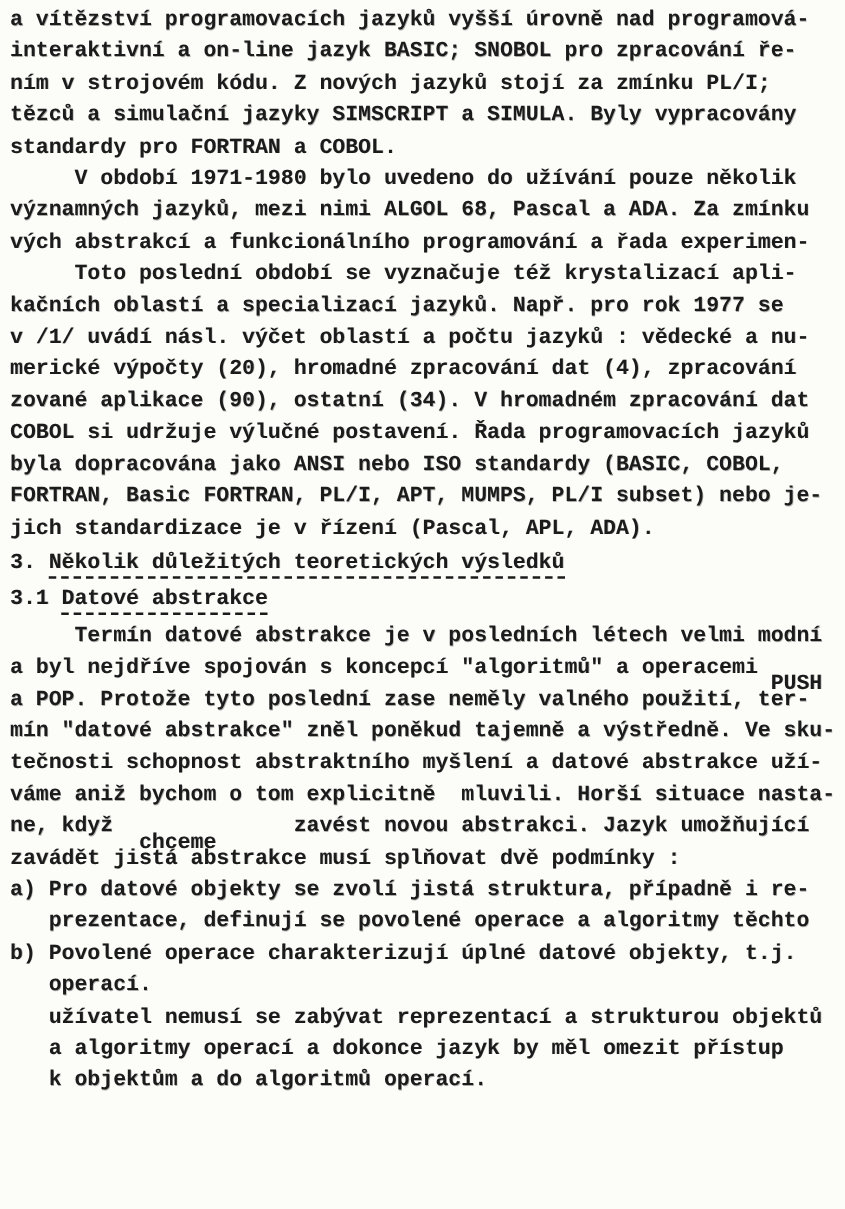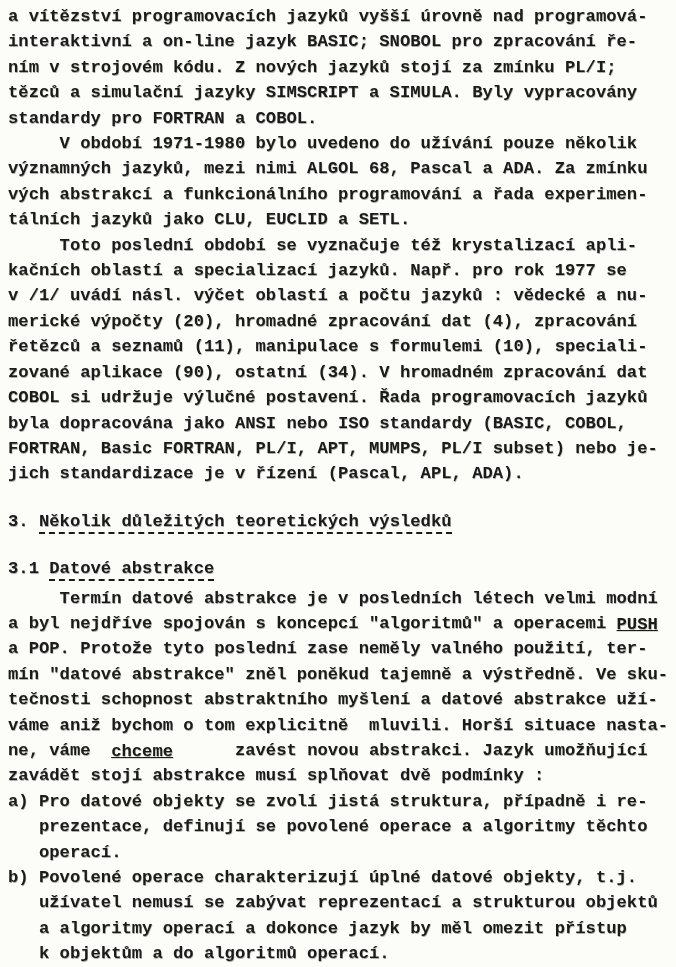"tálních jazyků jako CLU, EUCLID" div.line { html: <div>tálních jazyků jako CLU, EUCLID a SETL.</div> -> none }
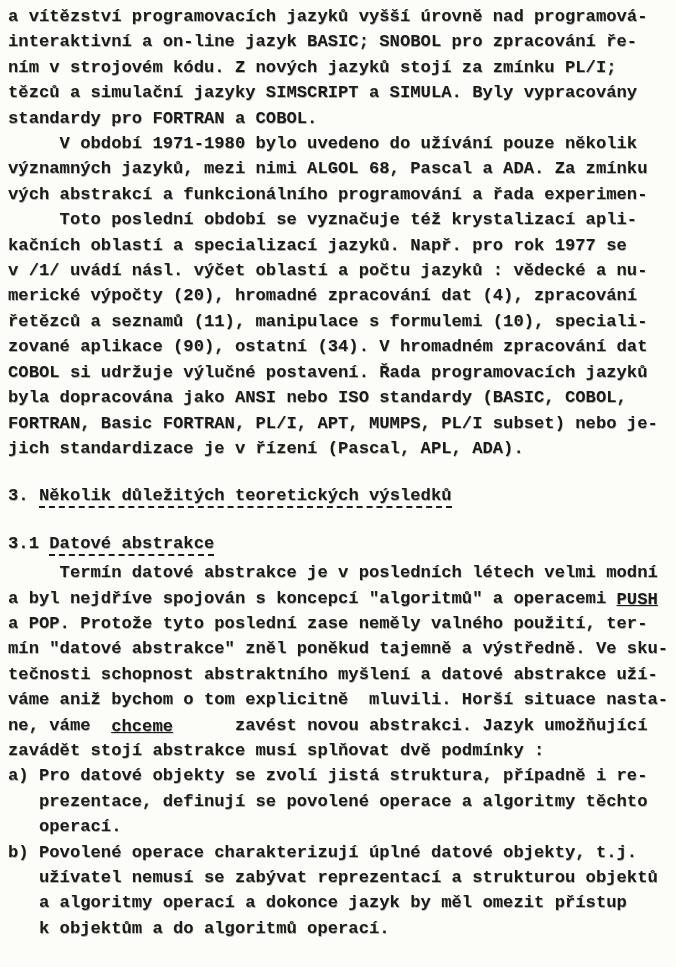"řetězců a seznamů (11), manipulace" div.line { html: <div>řetězců a seznamů (11), manipulace s formulemi (10), speciali-</div> -> none }
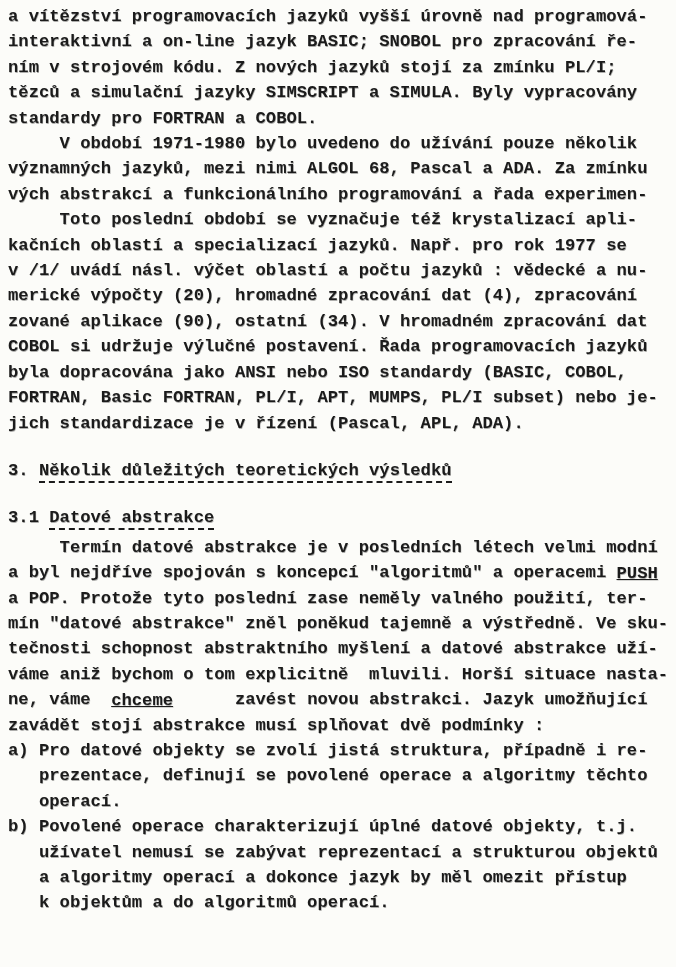"3. Několik důležitých teoretických" .line.h { margin-top: 22px -> 2px }
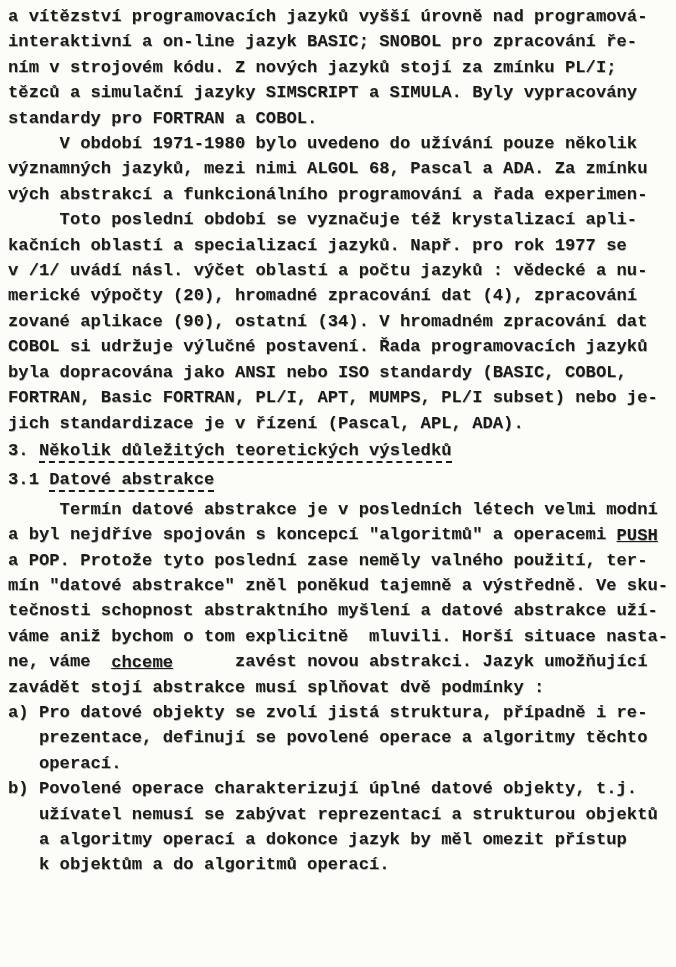"PUSH" .low { text-decoration: underline -> none; top: 1px -> 13px }
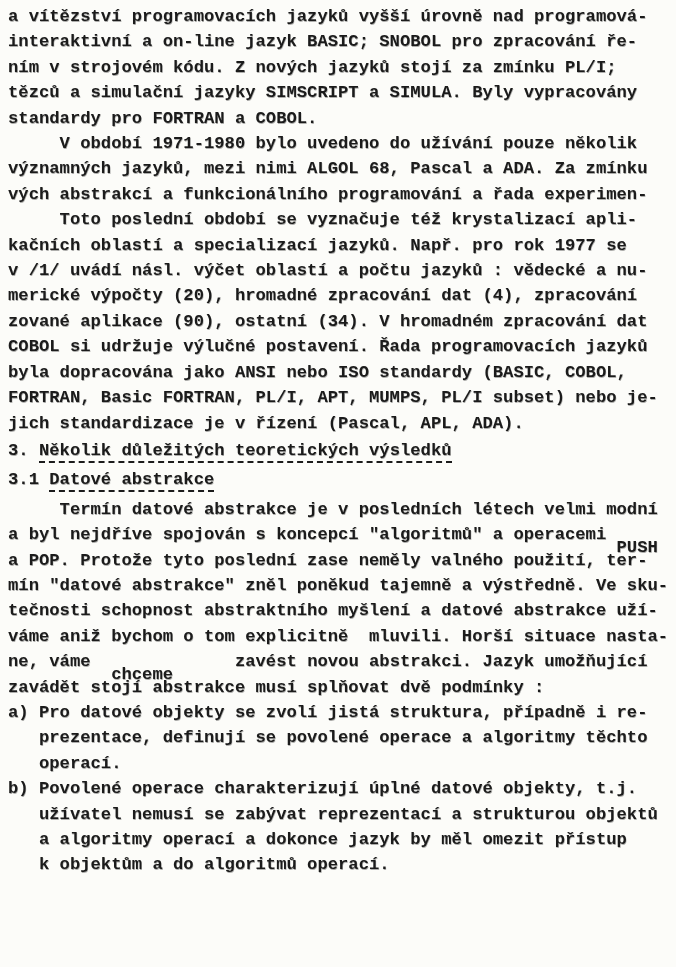"ne, váme" span { text: váme -> když }
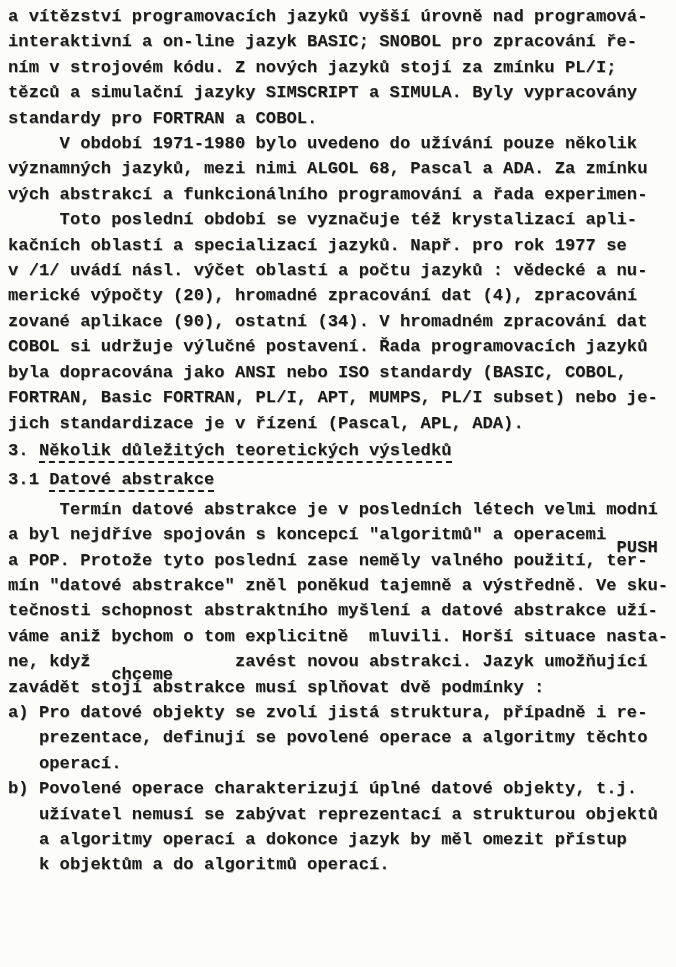"zavádět stojí abstrakce musí splňovat" div.line { text: stojí -> jistá }
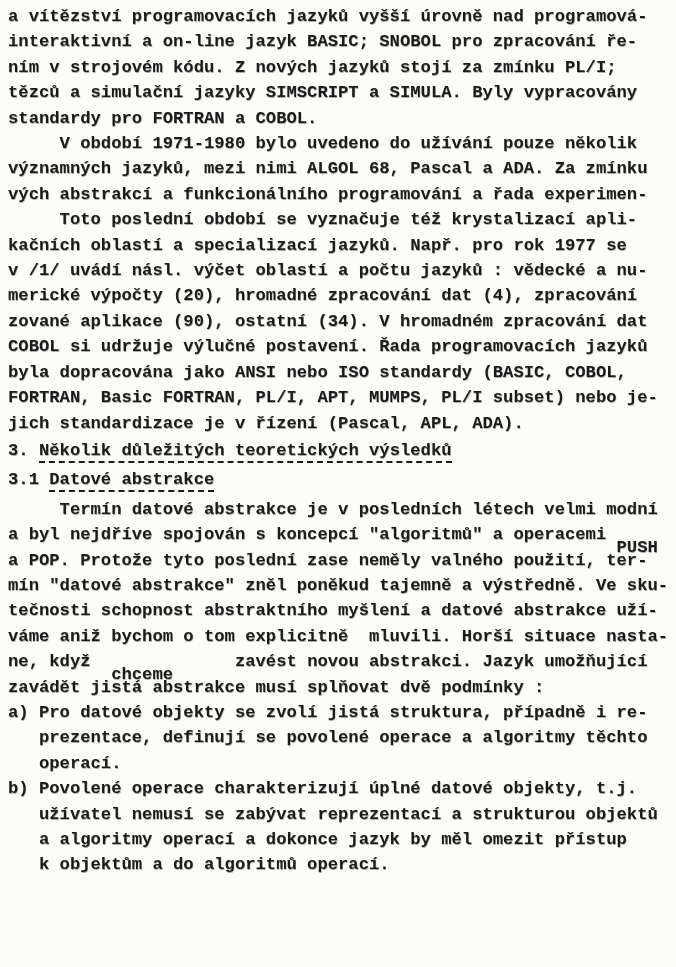"operací." div.line { order: before "b) Povolené operace charakterizují úplné" -> after "b) Povolené operace charakterizují úplné" }
